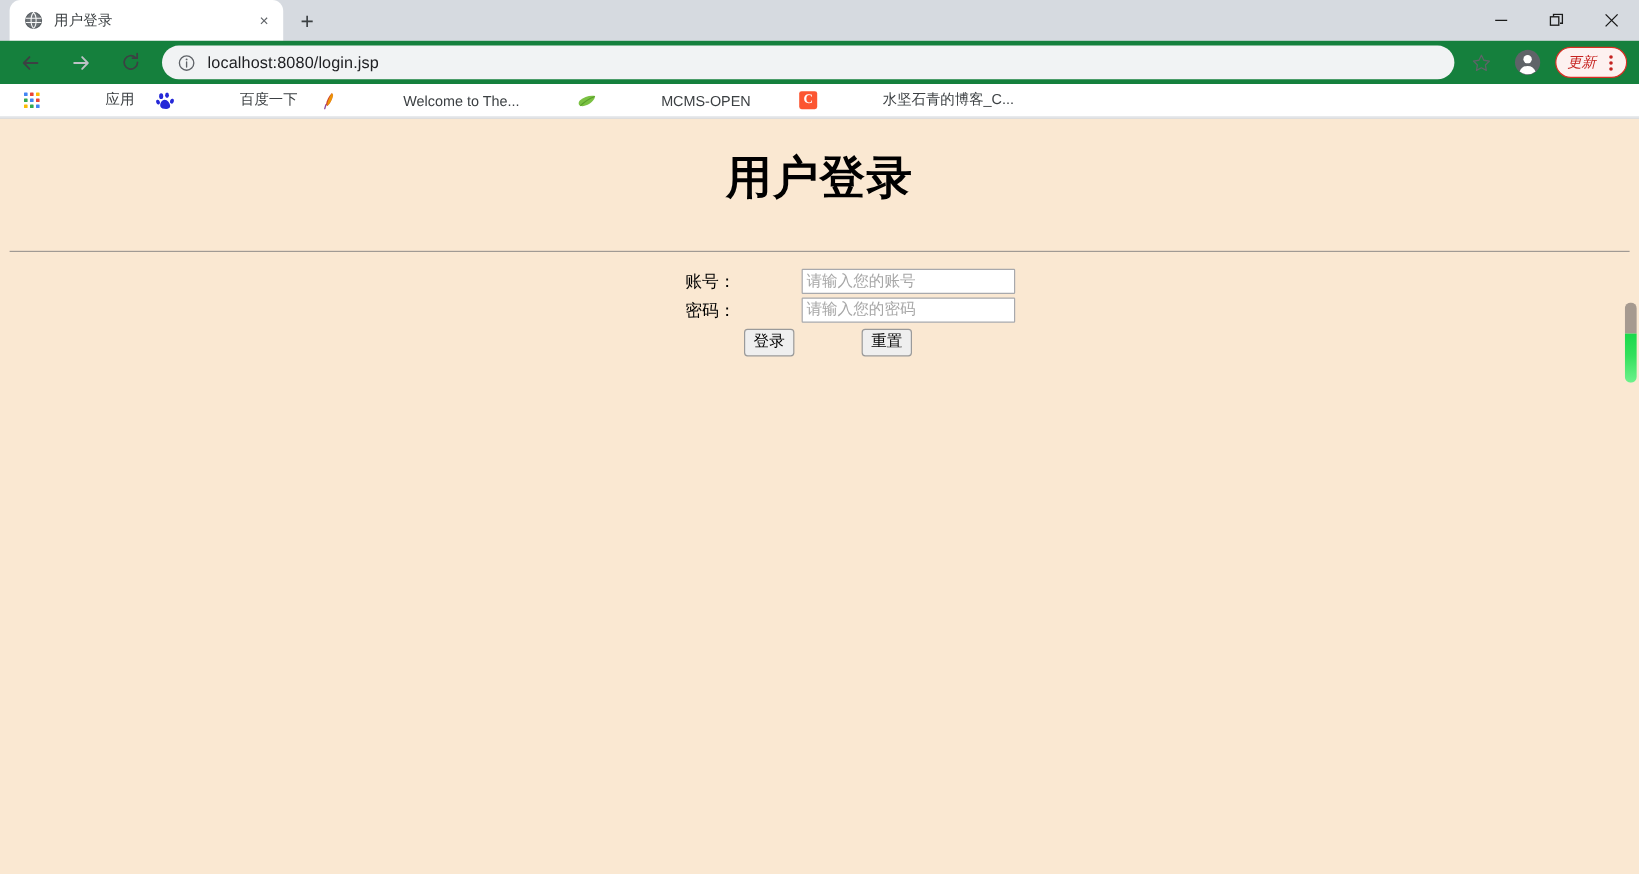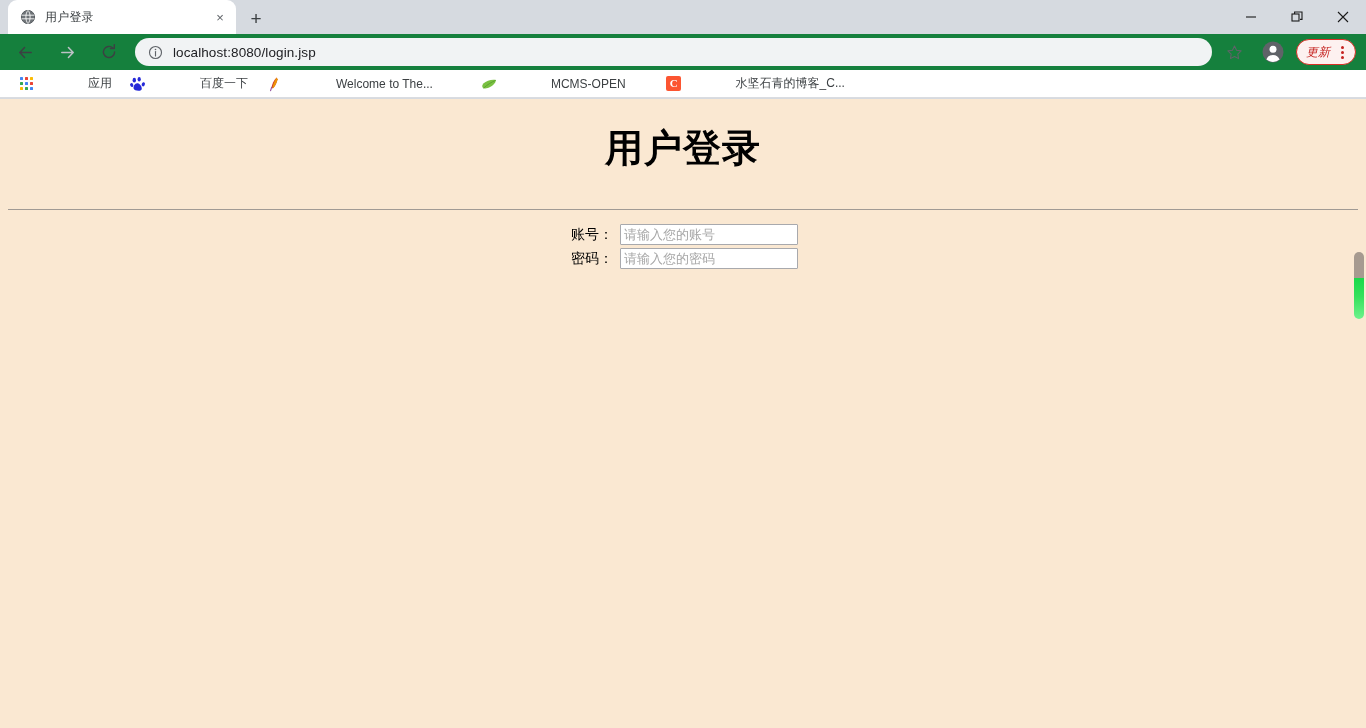"账号：" .form-row { gap: none -> 48px }
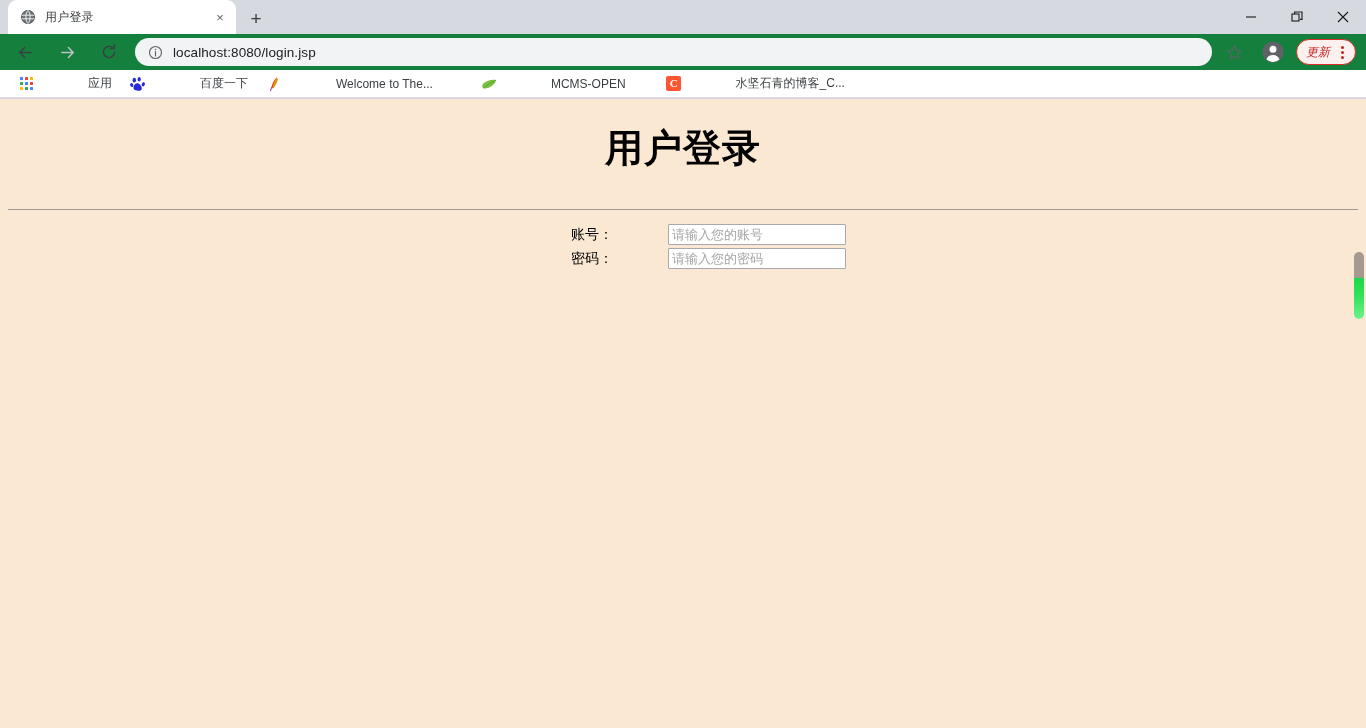"登录" div.form-row { html: none -> <div> <button>登录</button> <button>重置</button> </div> }
